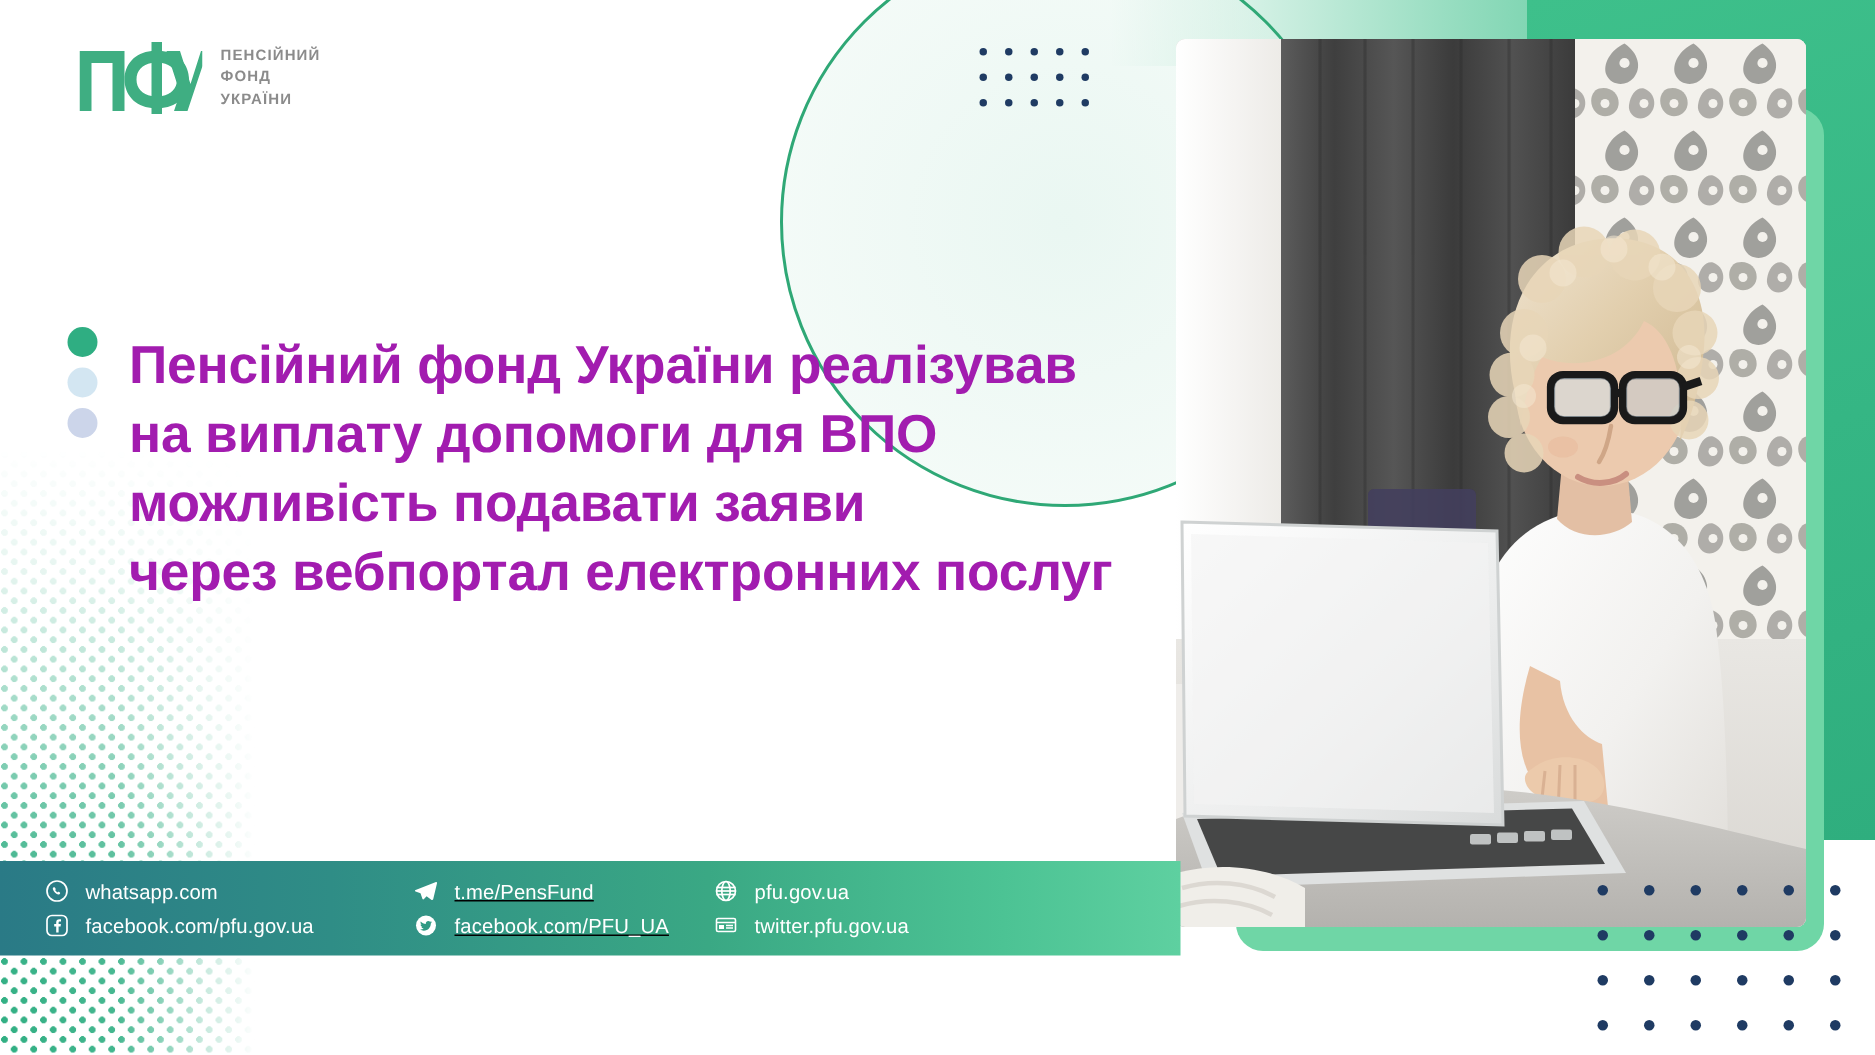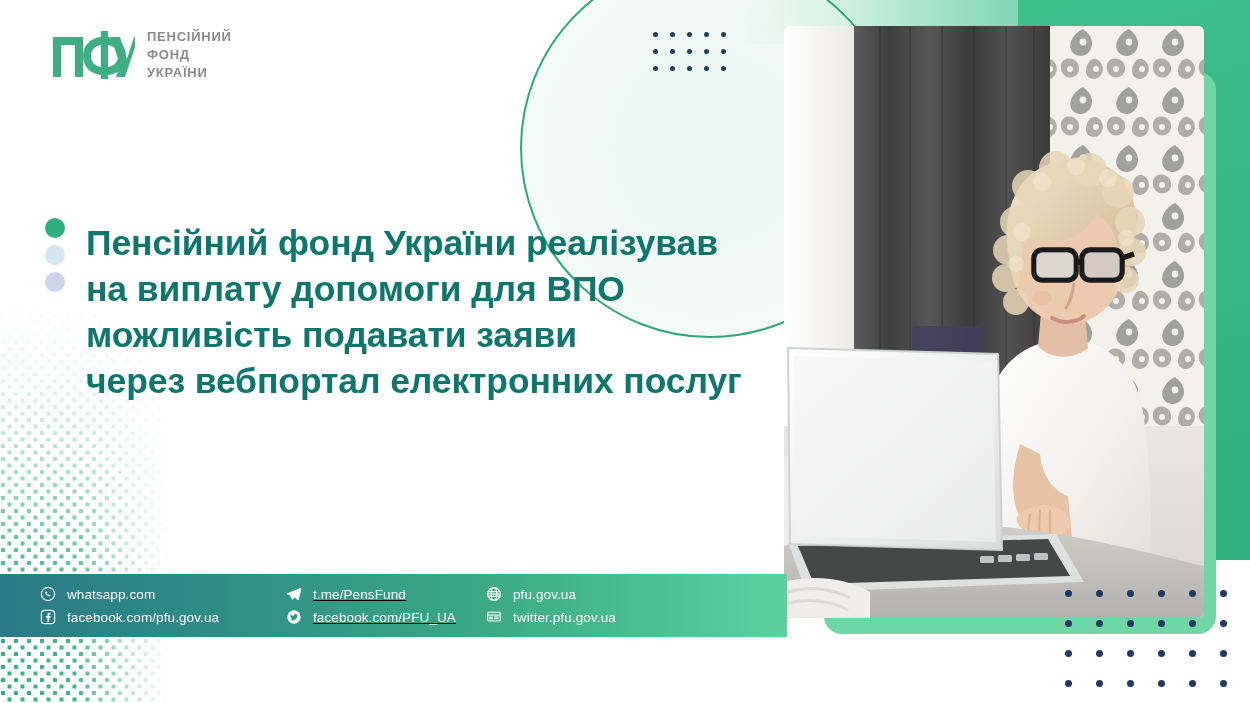"ПЕНСІЙНИЙ" .logo-text { font-size: 13px -> 10px }
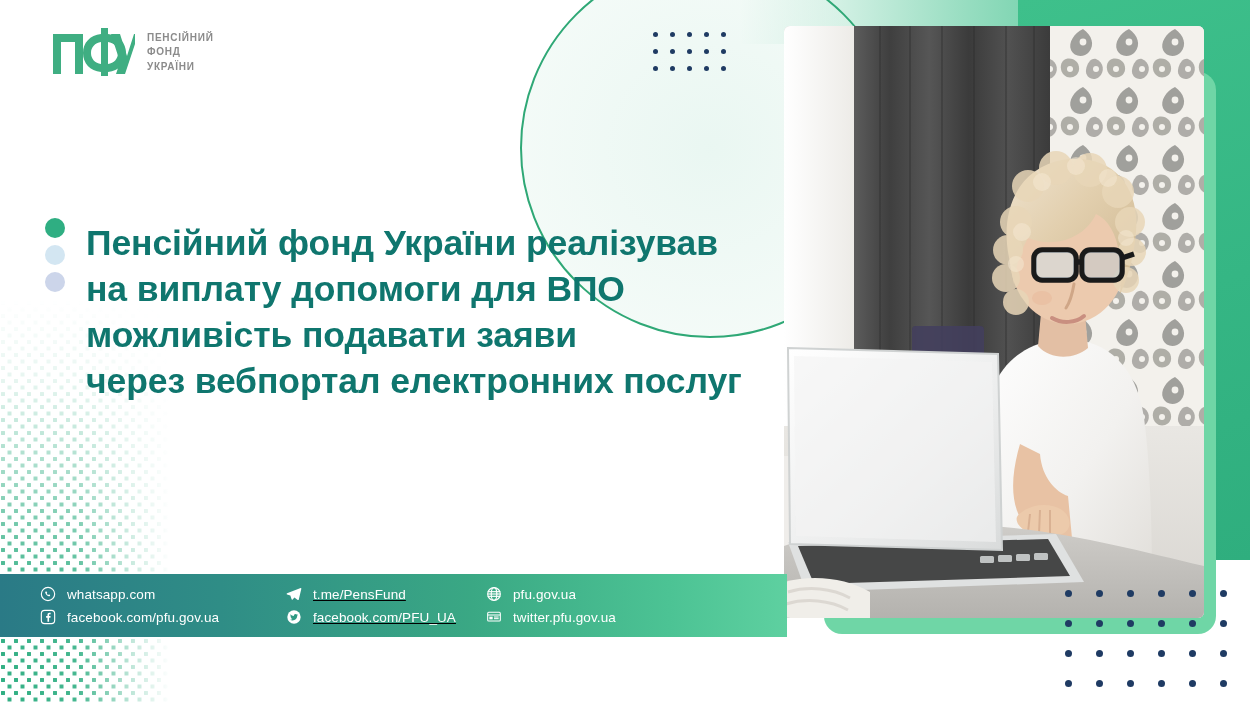"Пенсійний фонд України реалізував" .headline { color: #0f766e -> #a21caf }
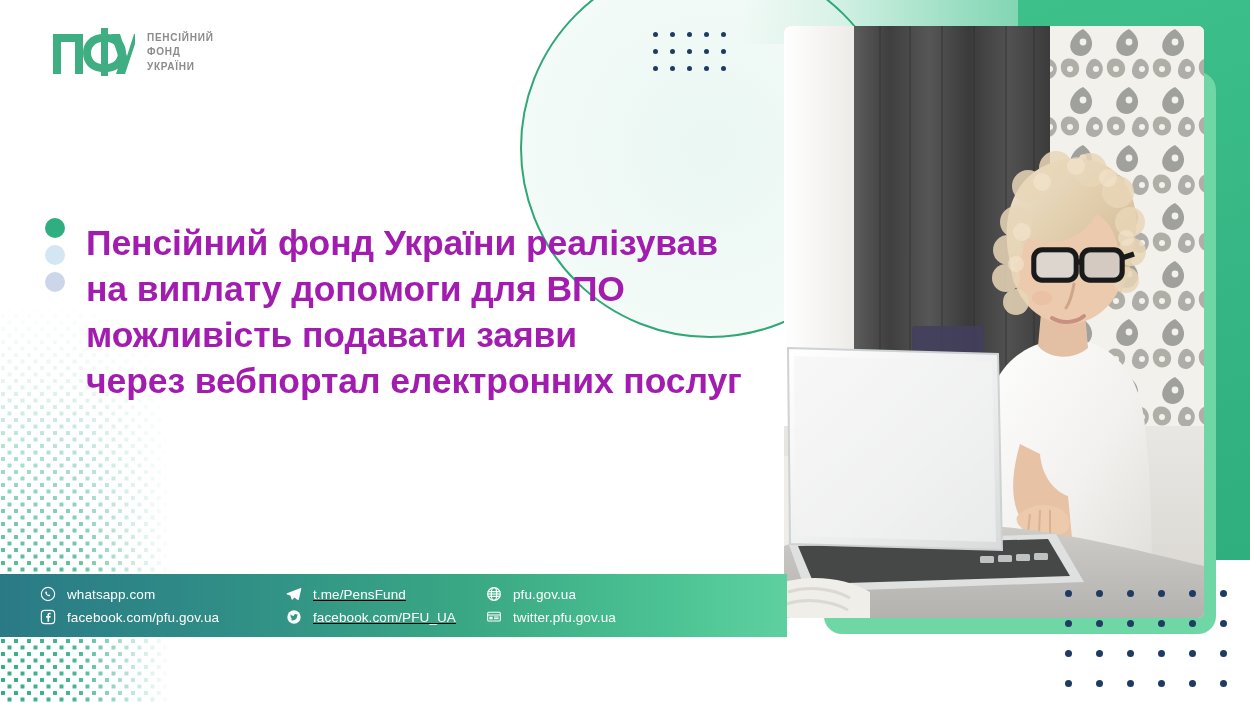"whatsapp.com" .footer-cols { padding-left: 40px -> 30px }
